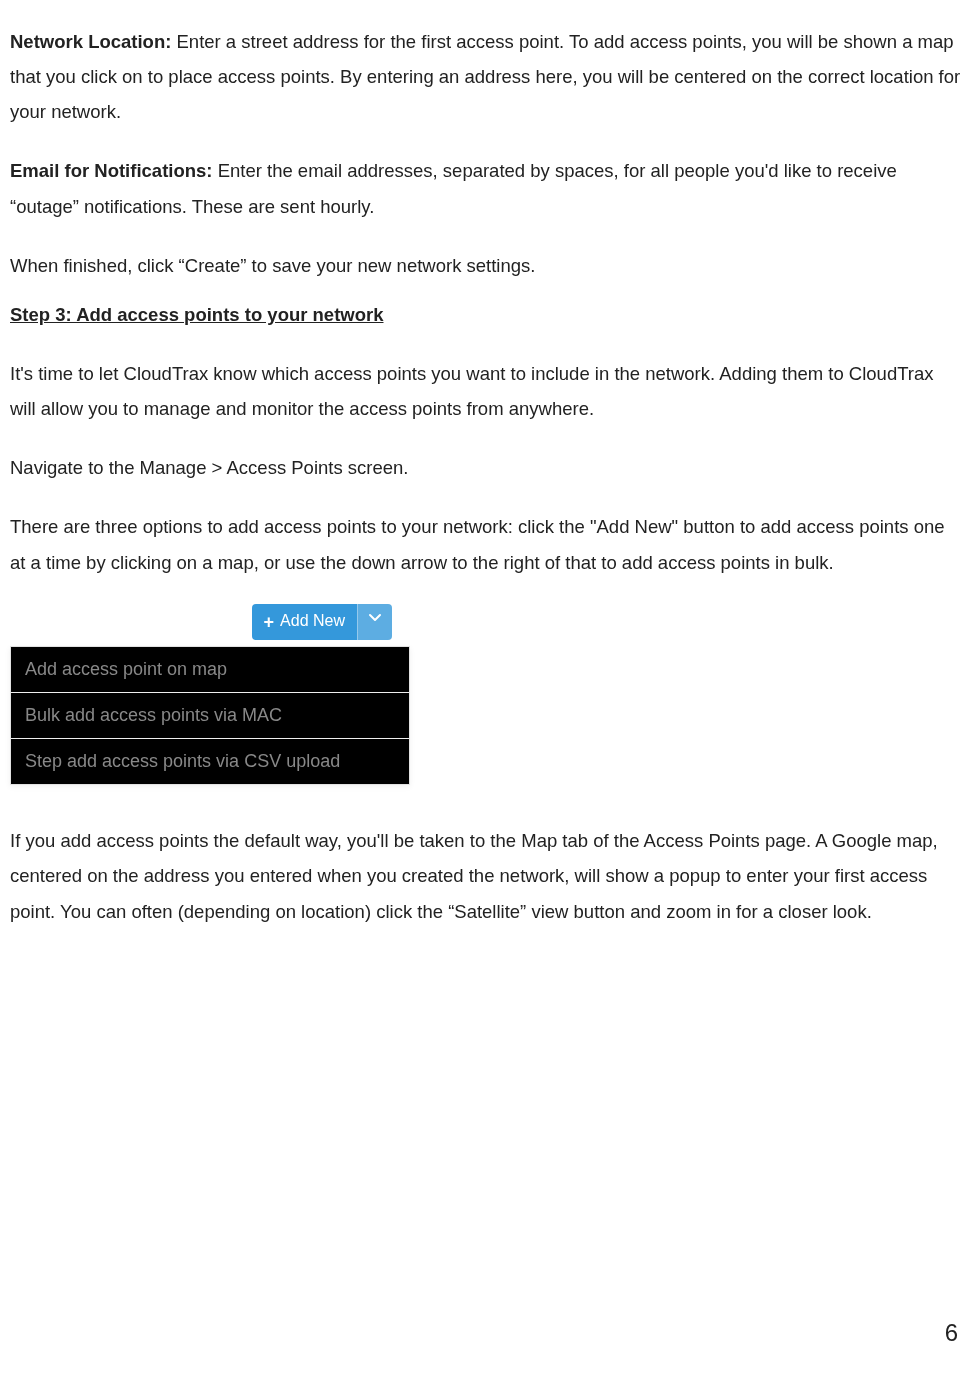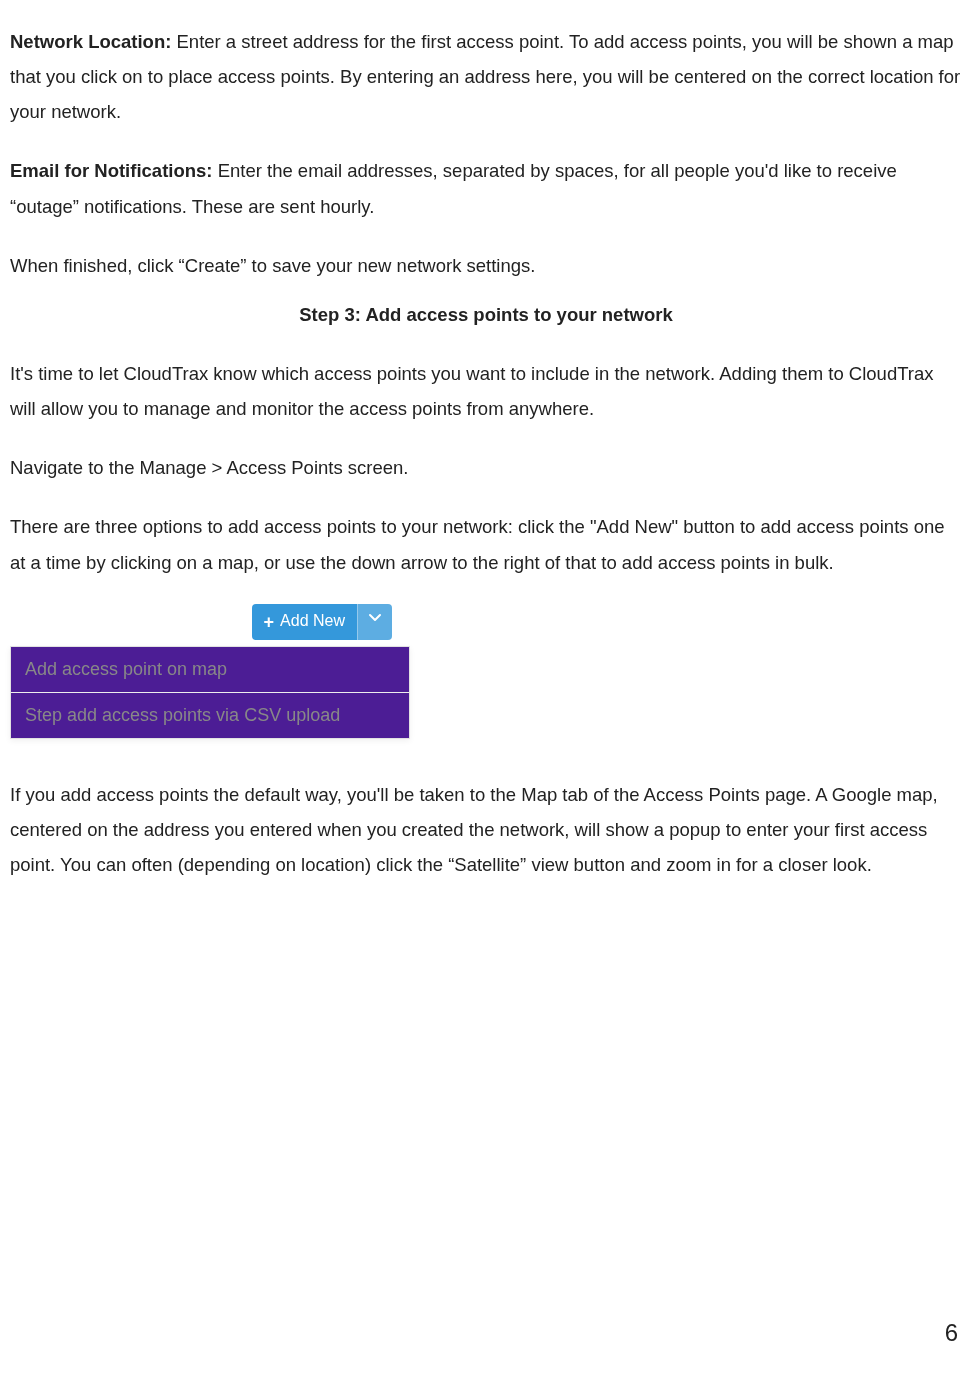"Step 3: Add access points" .step-heading { text-align: center -> none; text-decoration: none -> underline }
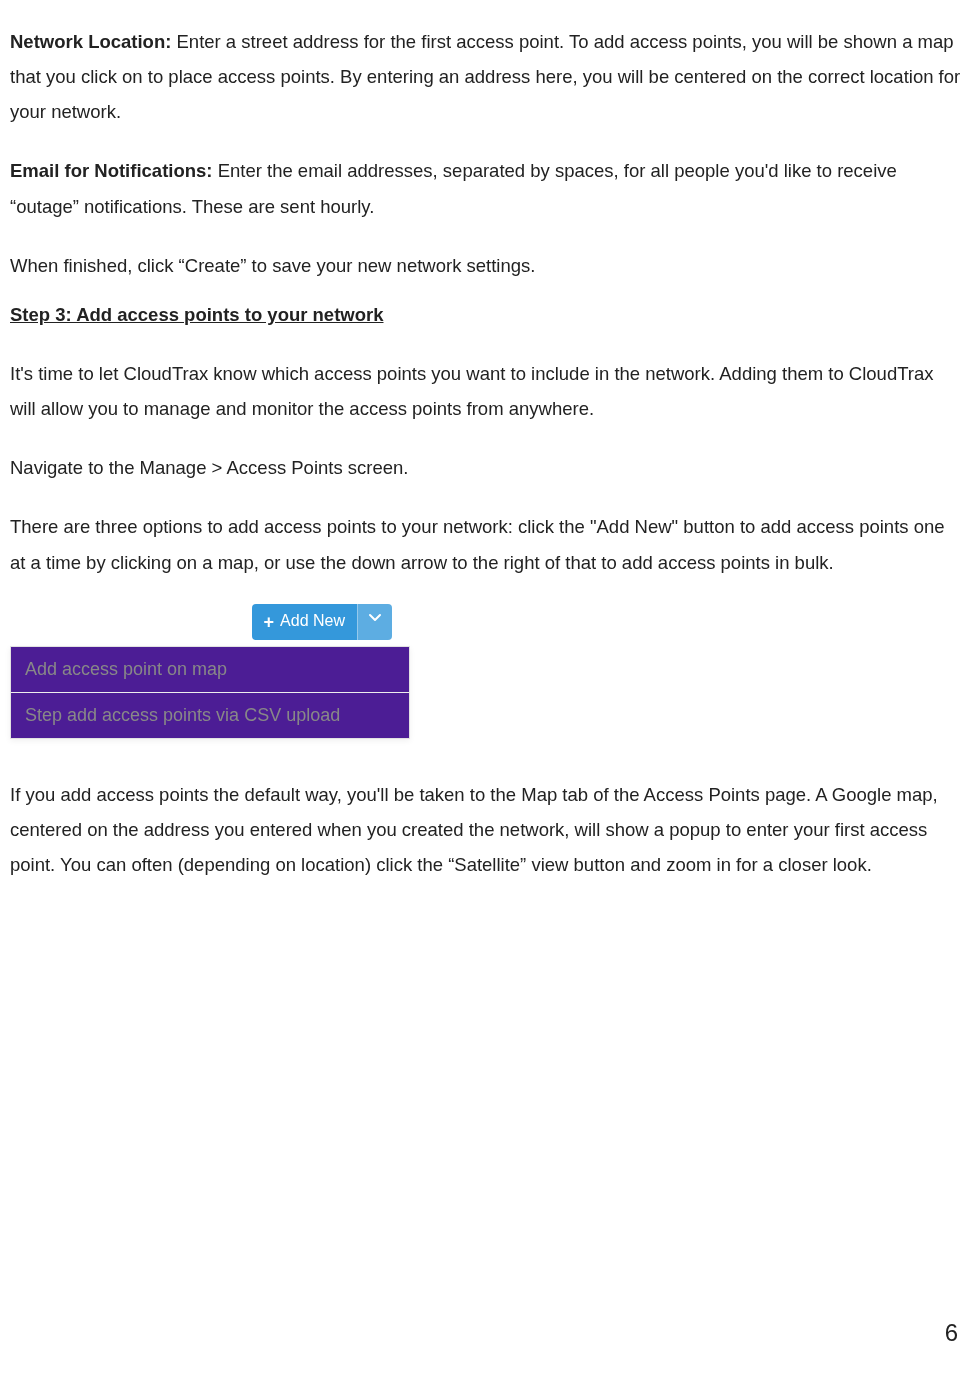"Add access point on map" .menu-list { background: #4c1d95 -> #000000 }
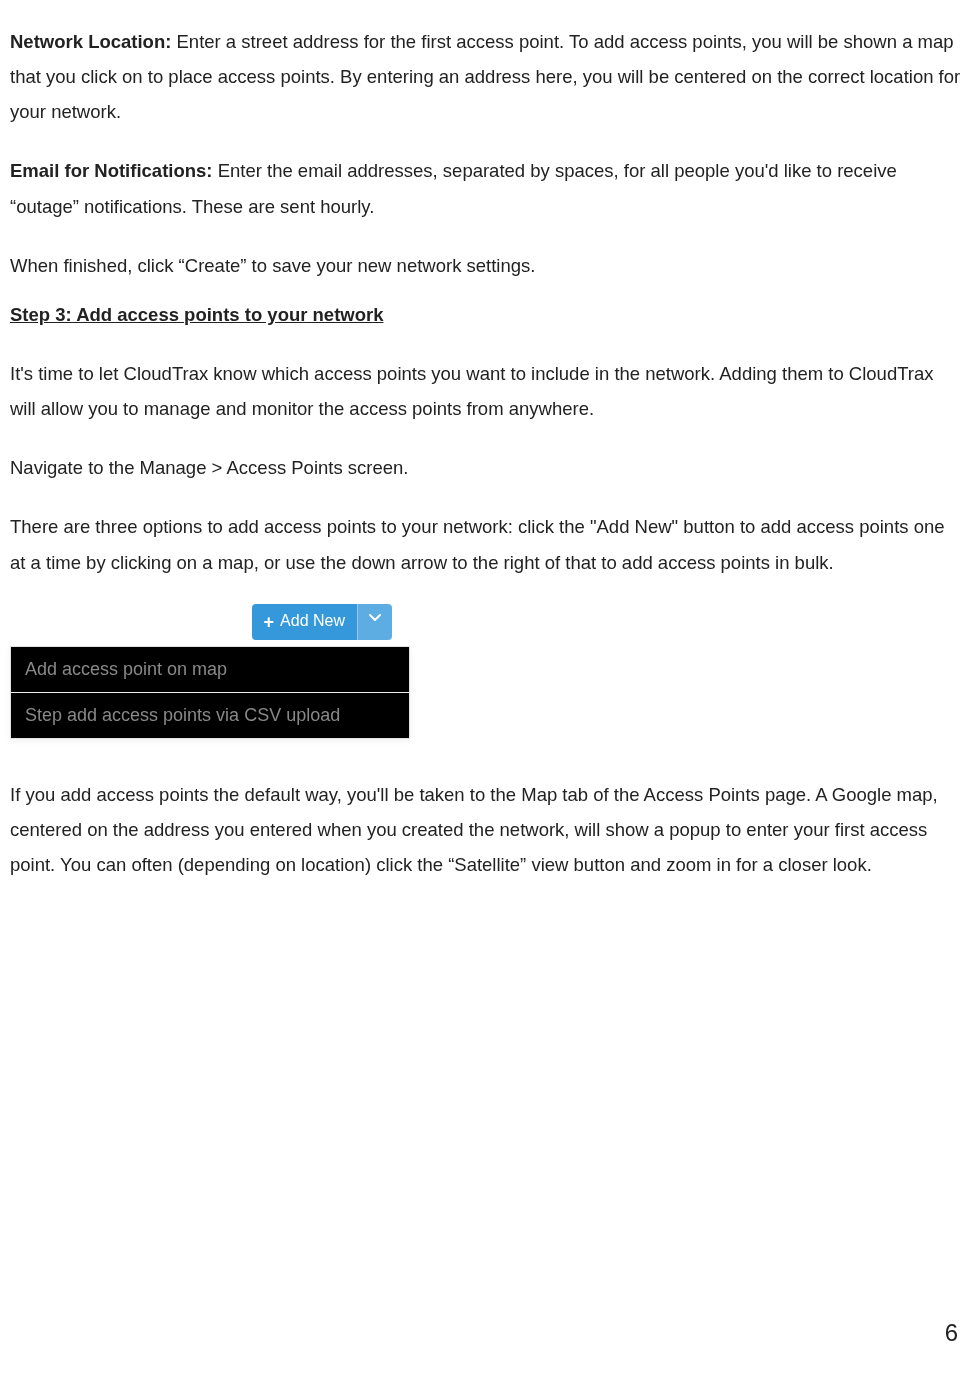"Bulk add access points via" div.menu-item { html: none -> <div>Bulk add access points via MAC</div> }
